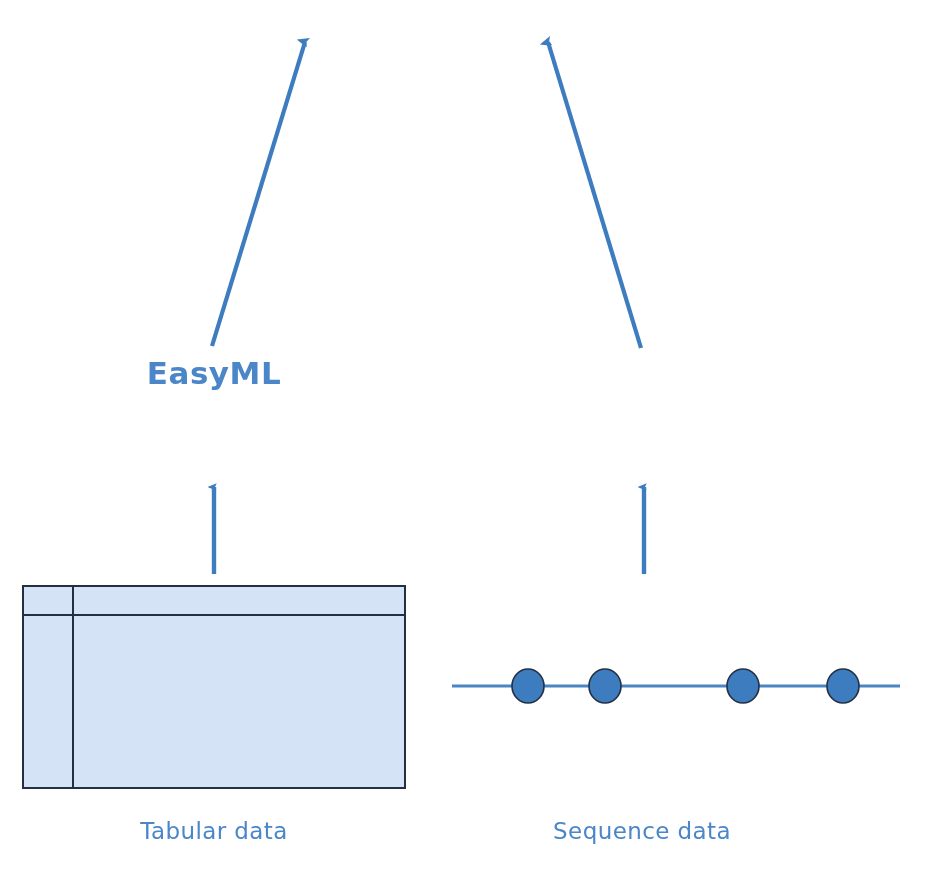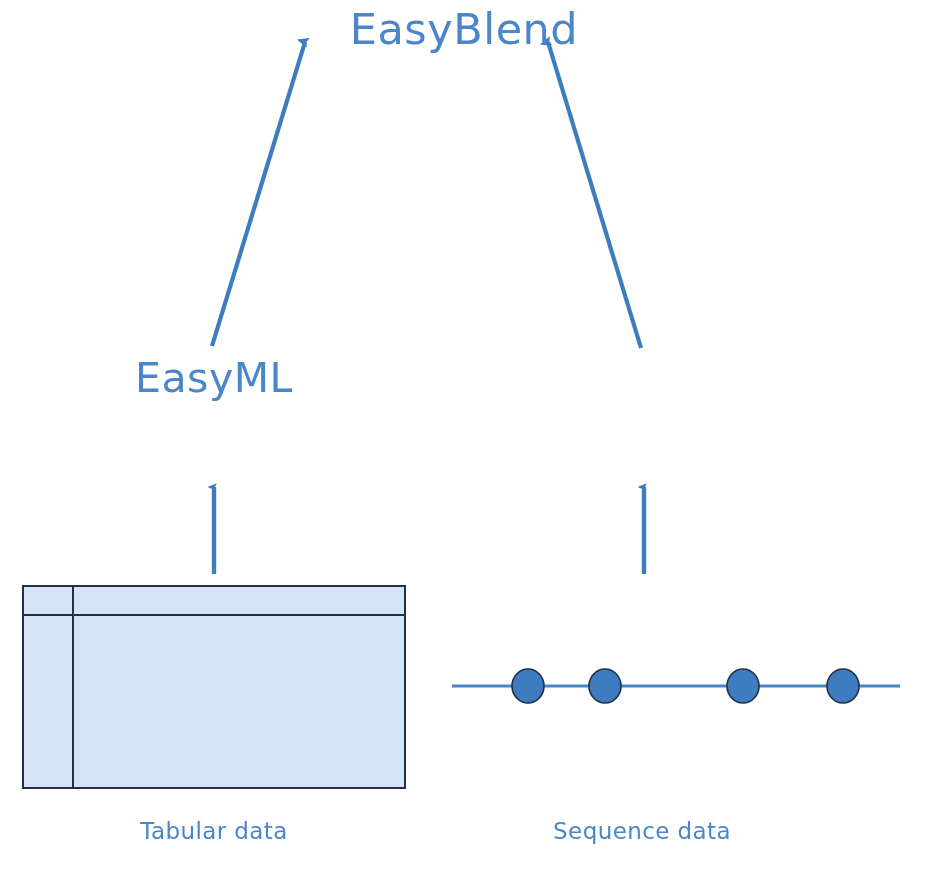"EasyBlend" div.node-label { html: <div>EasyBlend</div> -> none }
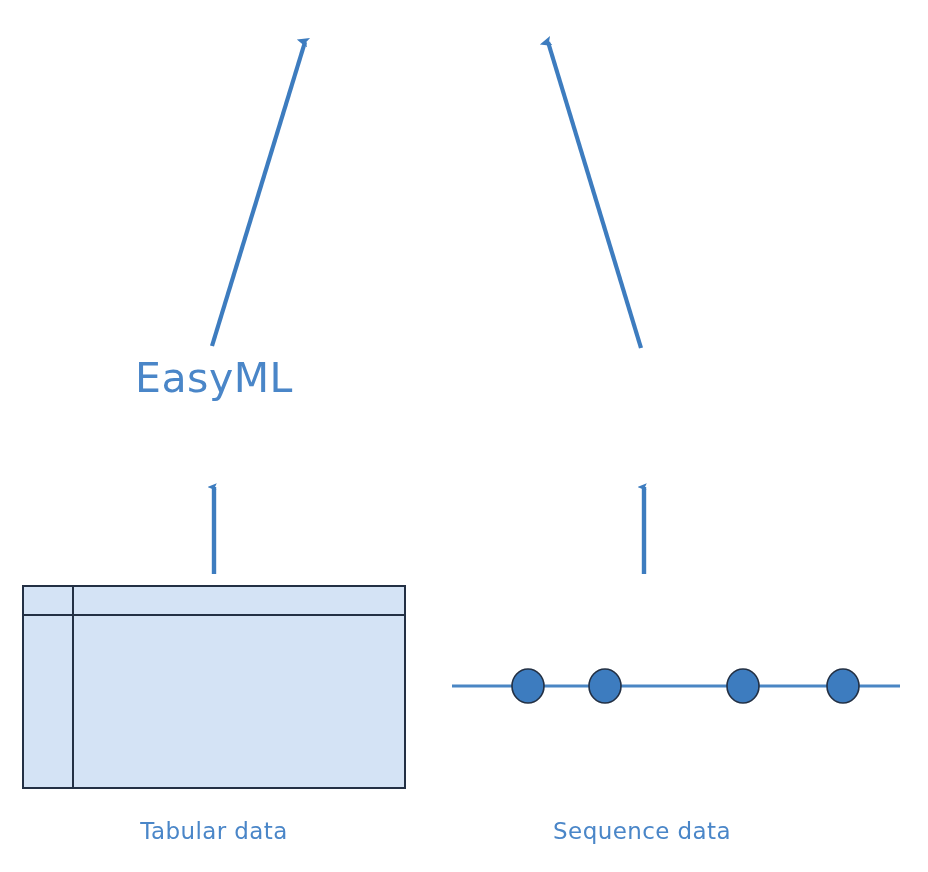"EasyML" .node-label.mid-level { font-size: 41px -> 31px; font-weight: none -> bold }
